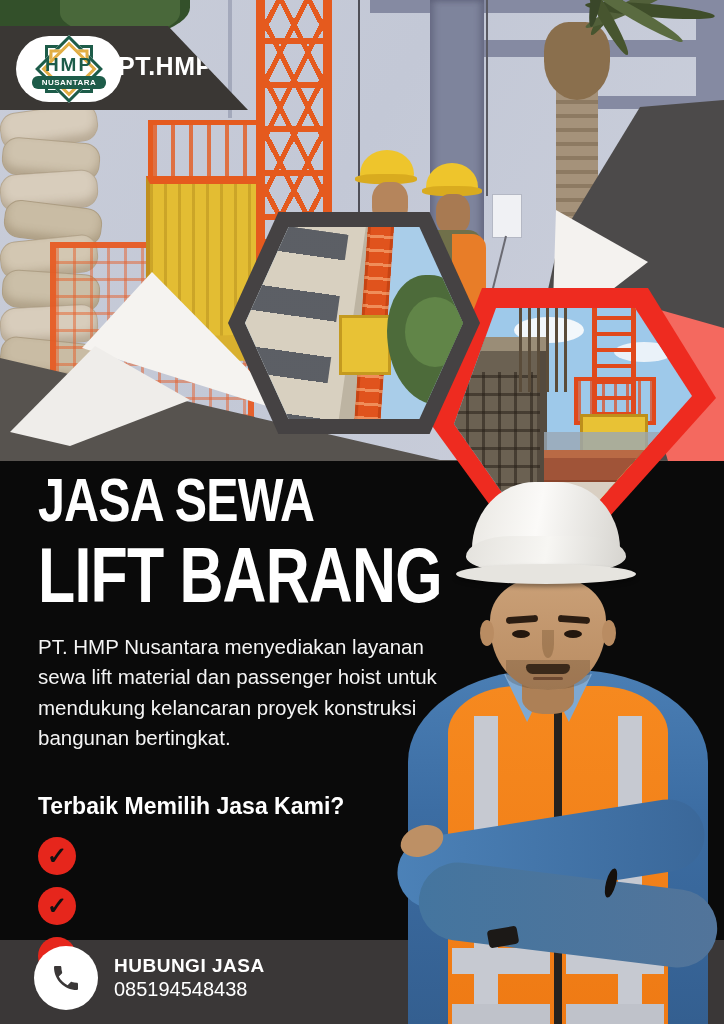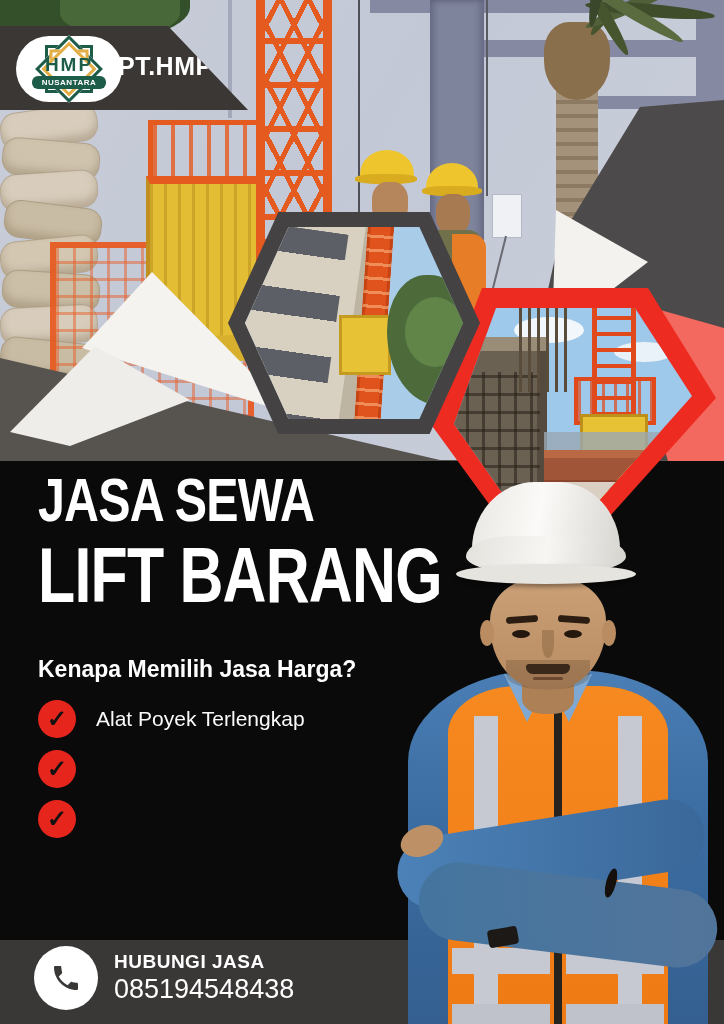"PT. HMP Nusantara menyediakan layanan" div.desc { html: none -> <div>PT. HMP Nusantara menyediakan layanan sewa lift material dan passenger hoist untuk mendukung kelancaran proyek konstruksi bangunan bertingkat.</div> }
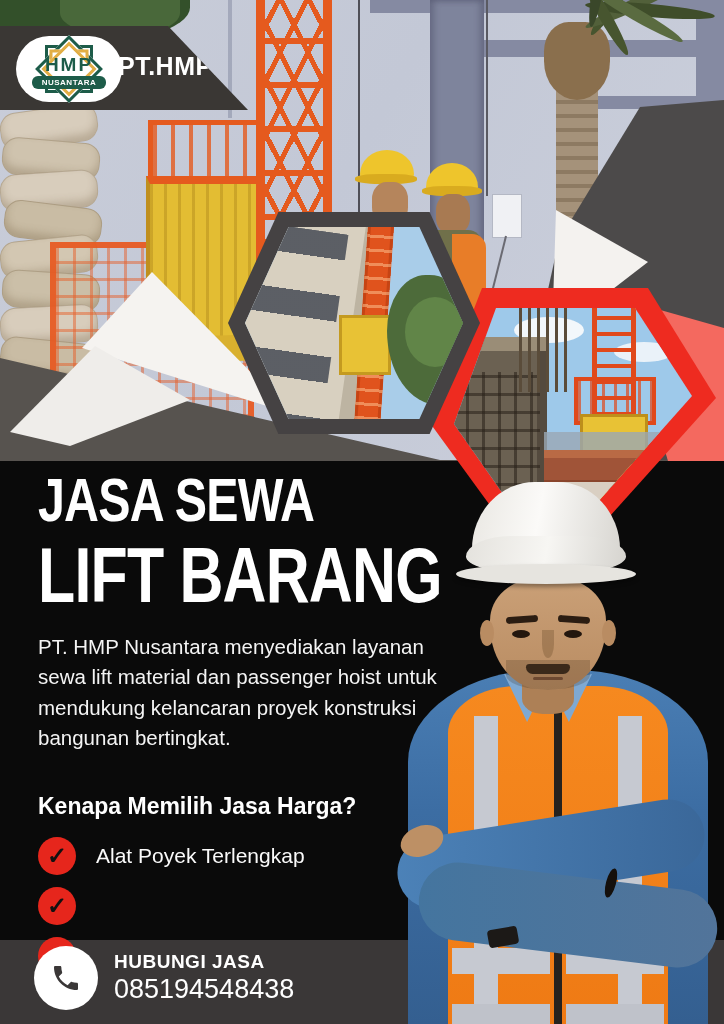"Kenapa Memilih Jasa Harga?" div.why-h { text: Kenapa Memilih Jasa Harga -> Terbaik Memilih Jasa Kami }
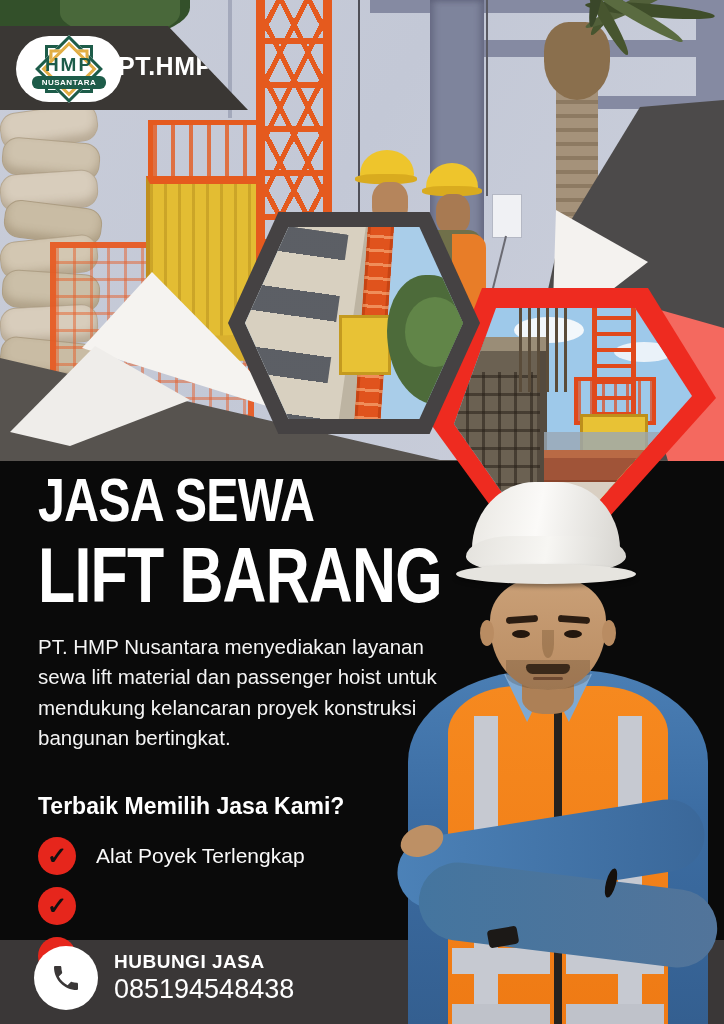"Alat Poyek Terlengkap" div.check-label { html: <div>Alat Poyek Terlengkap</div> -> none }
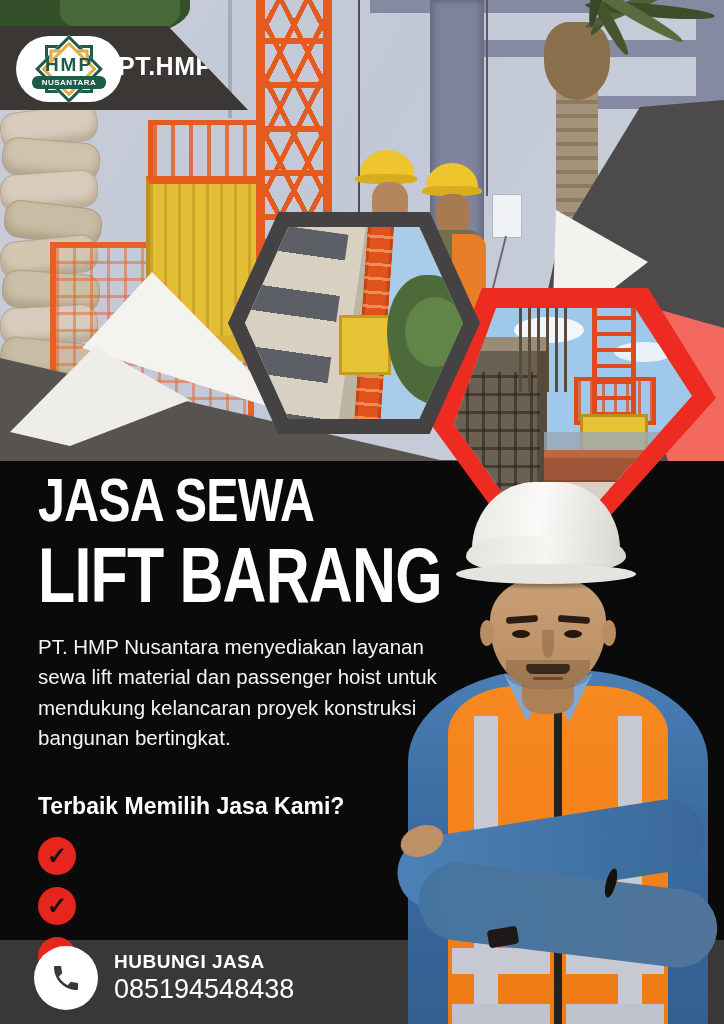"085194548438" .contact-phone { font-size: 27px -> 20px }
